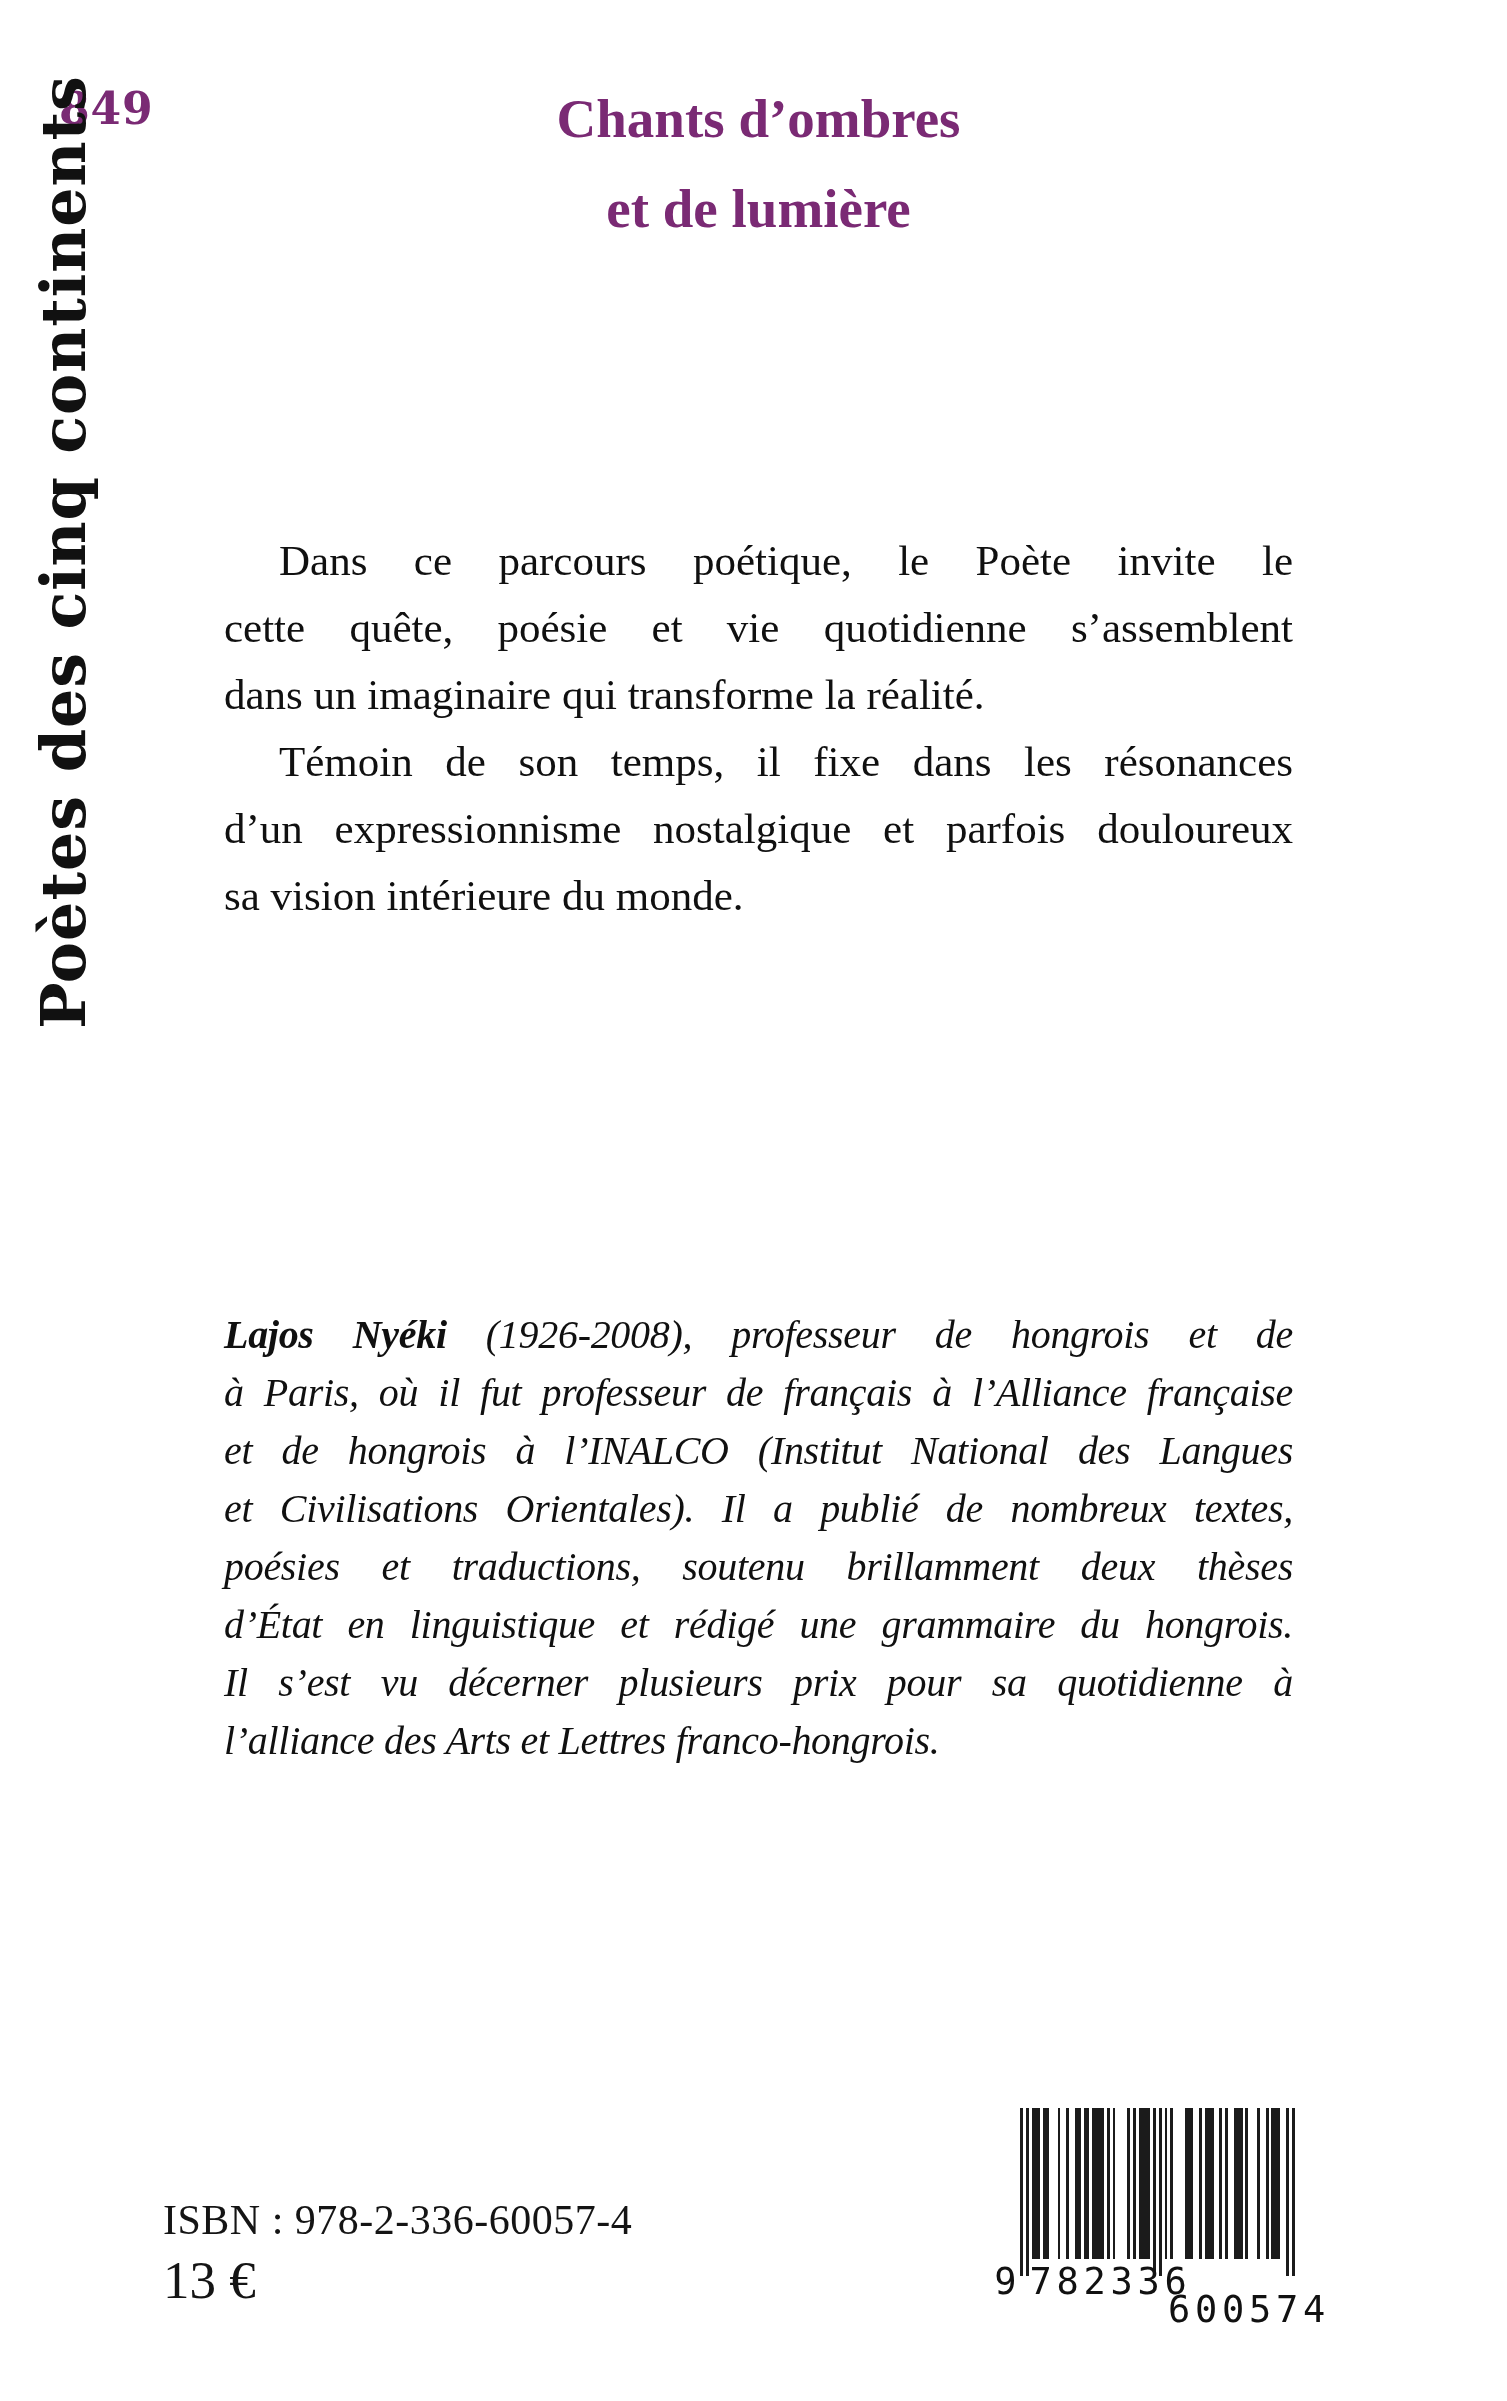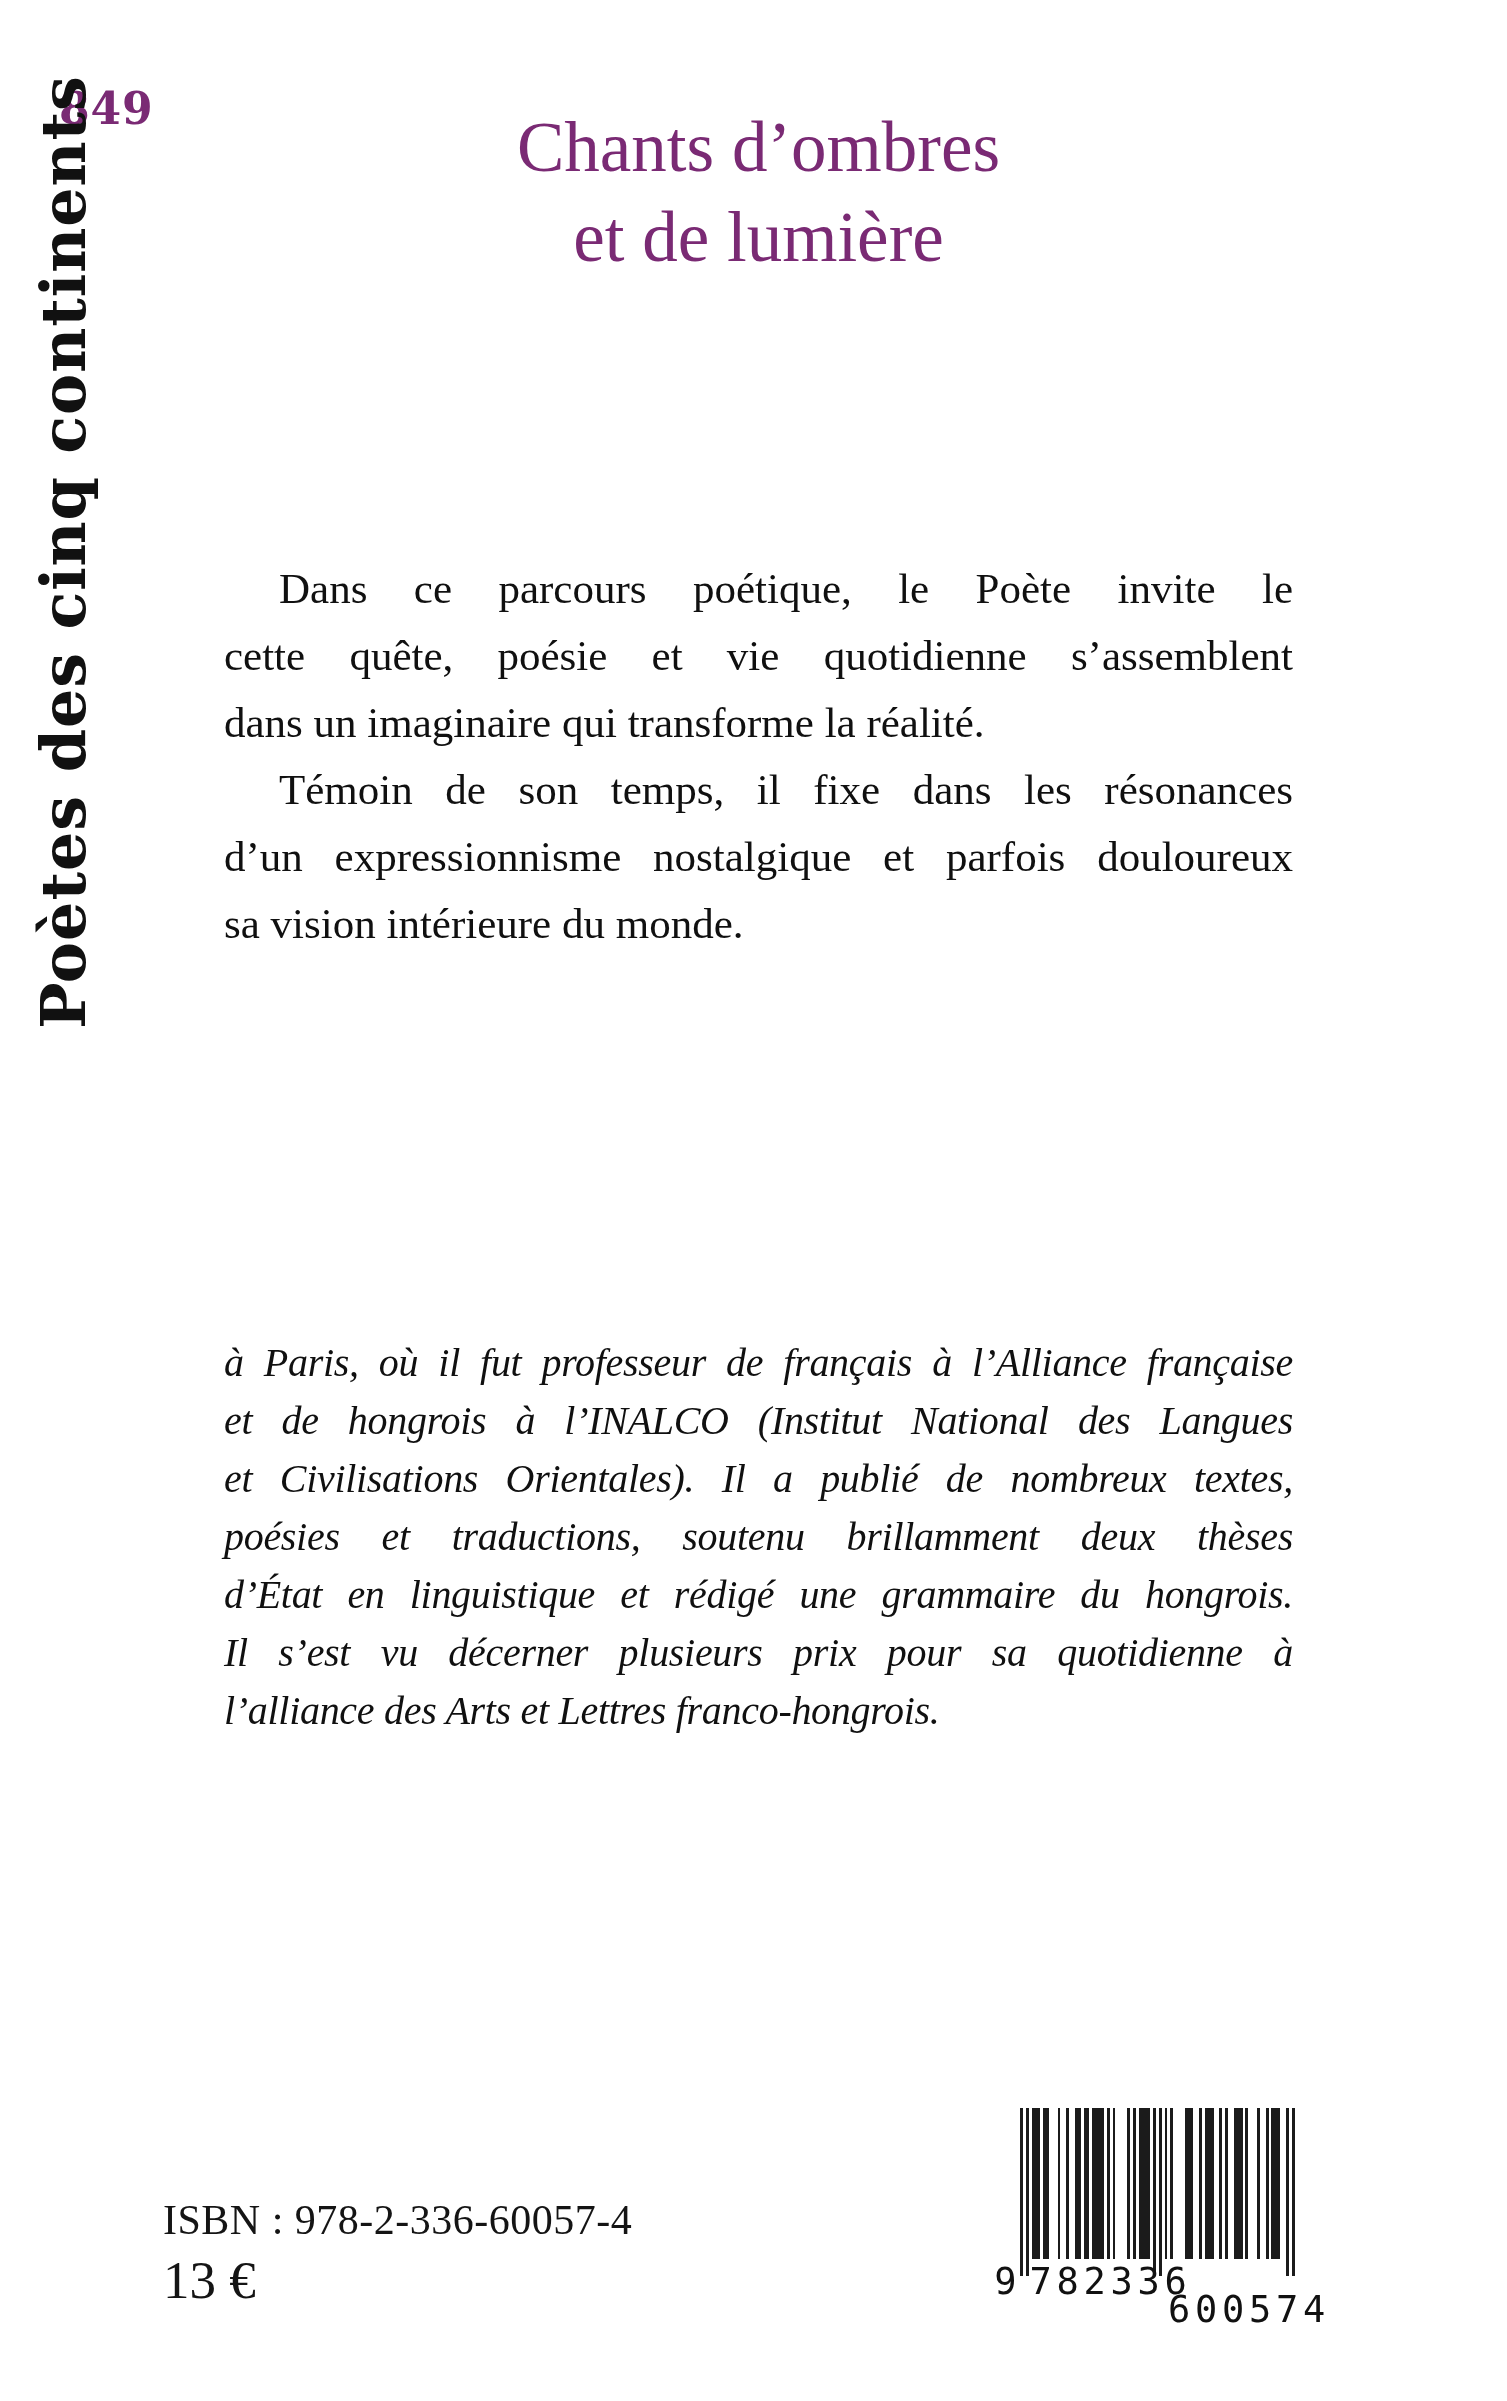"Chants d’ombres" .book-title { font-size: 71px -> 55px; font-weight: 400 -> 700; padding-top: 102px -> 74px }
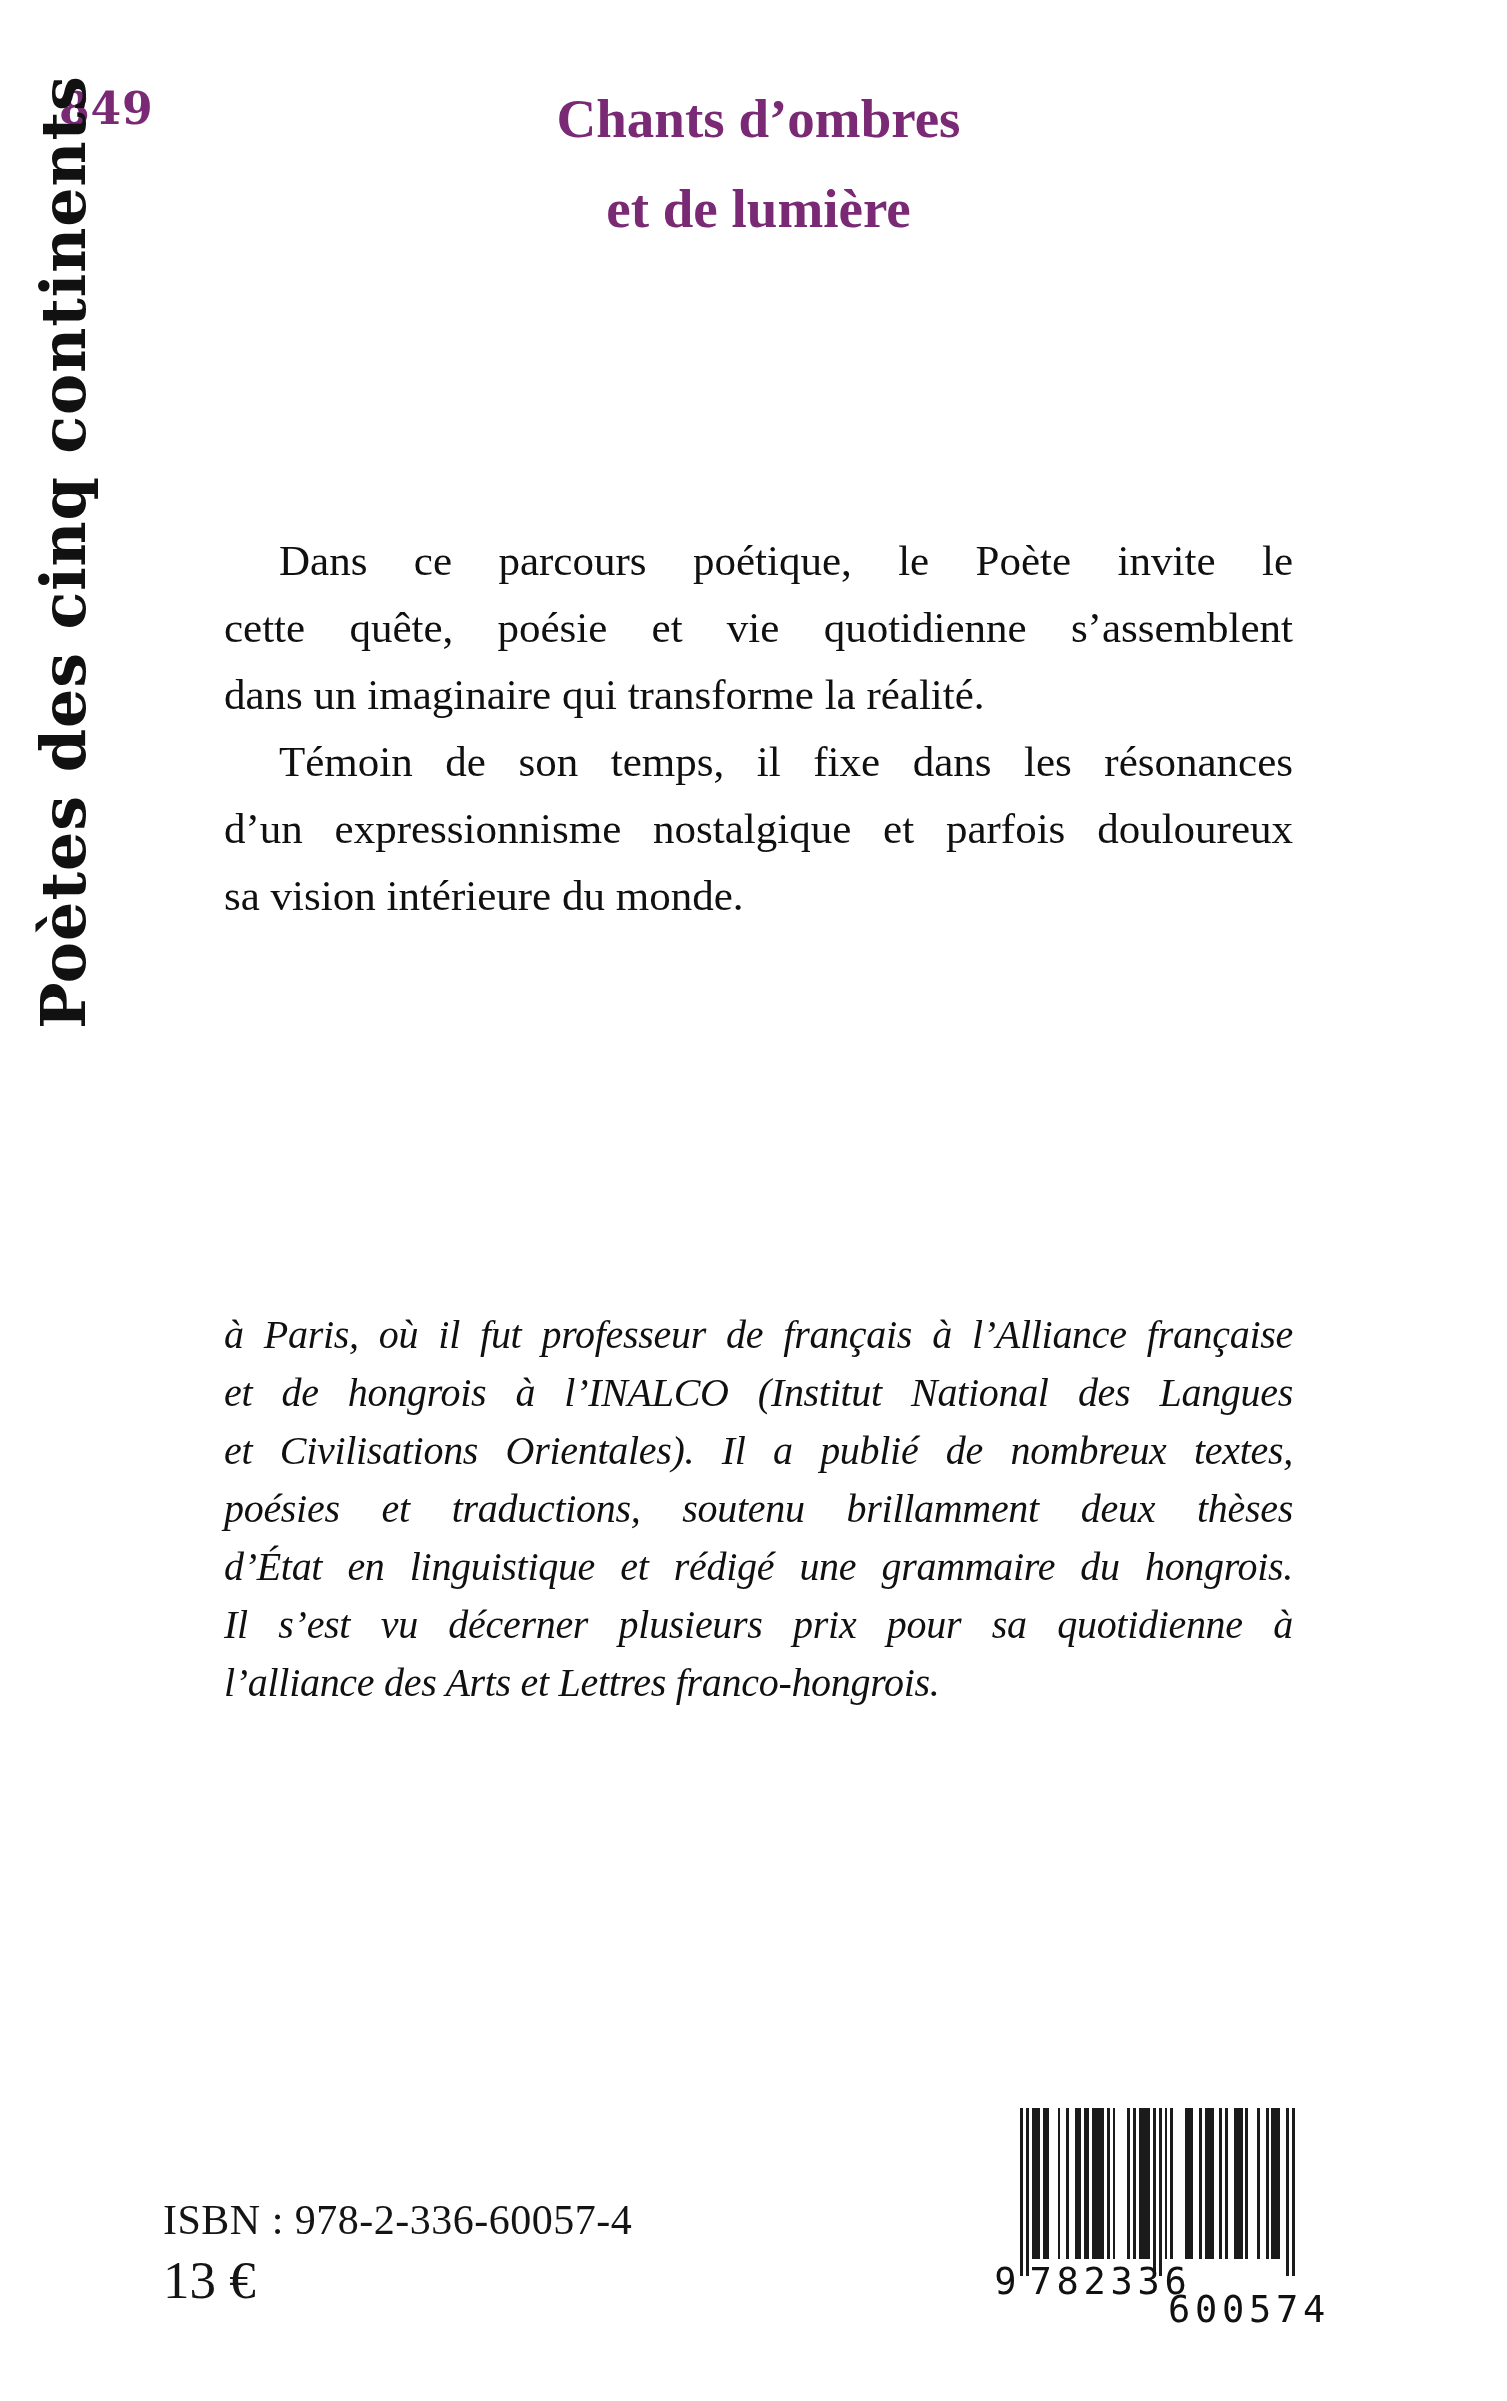"Lajos Nyéki (1926-2008), professeur de" div.bio-first { html: none -> <div> <span>Lajos Nyéki</span><span> (1926-2008), professeur de hongrois et de</span> </div> }
